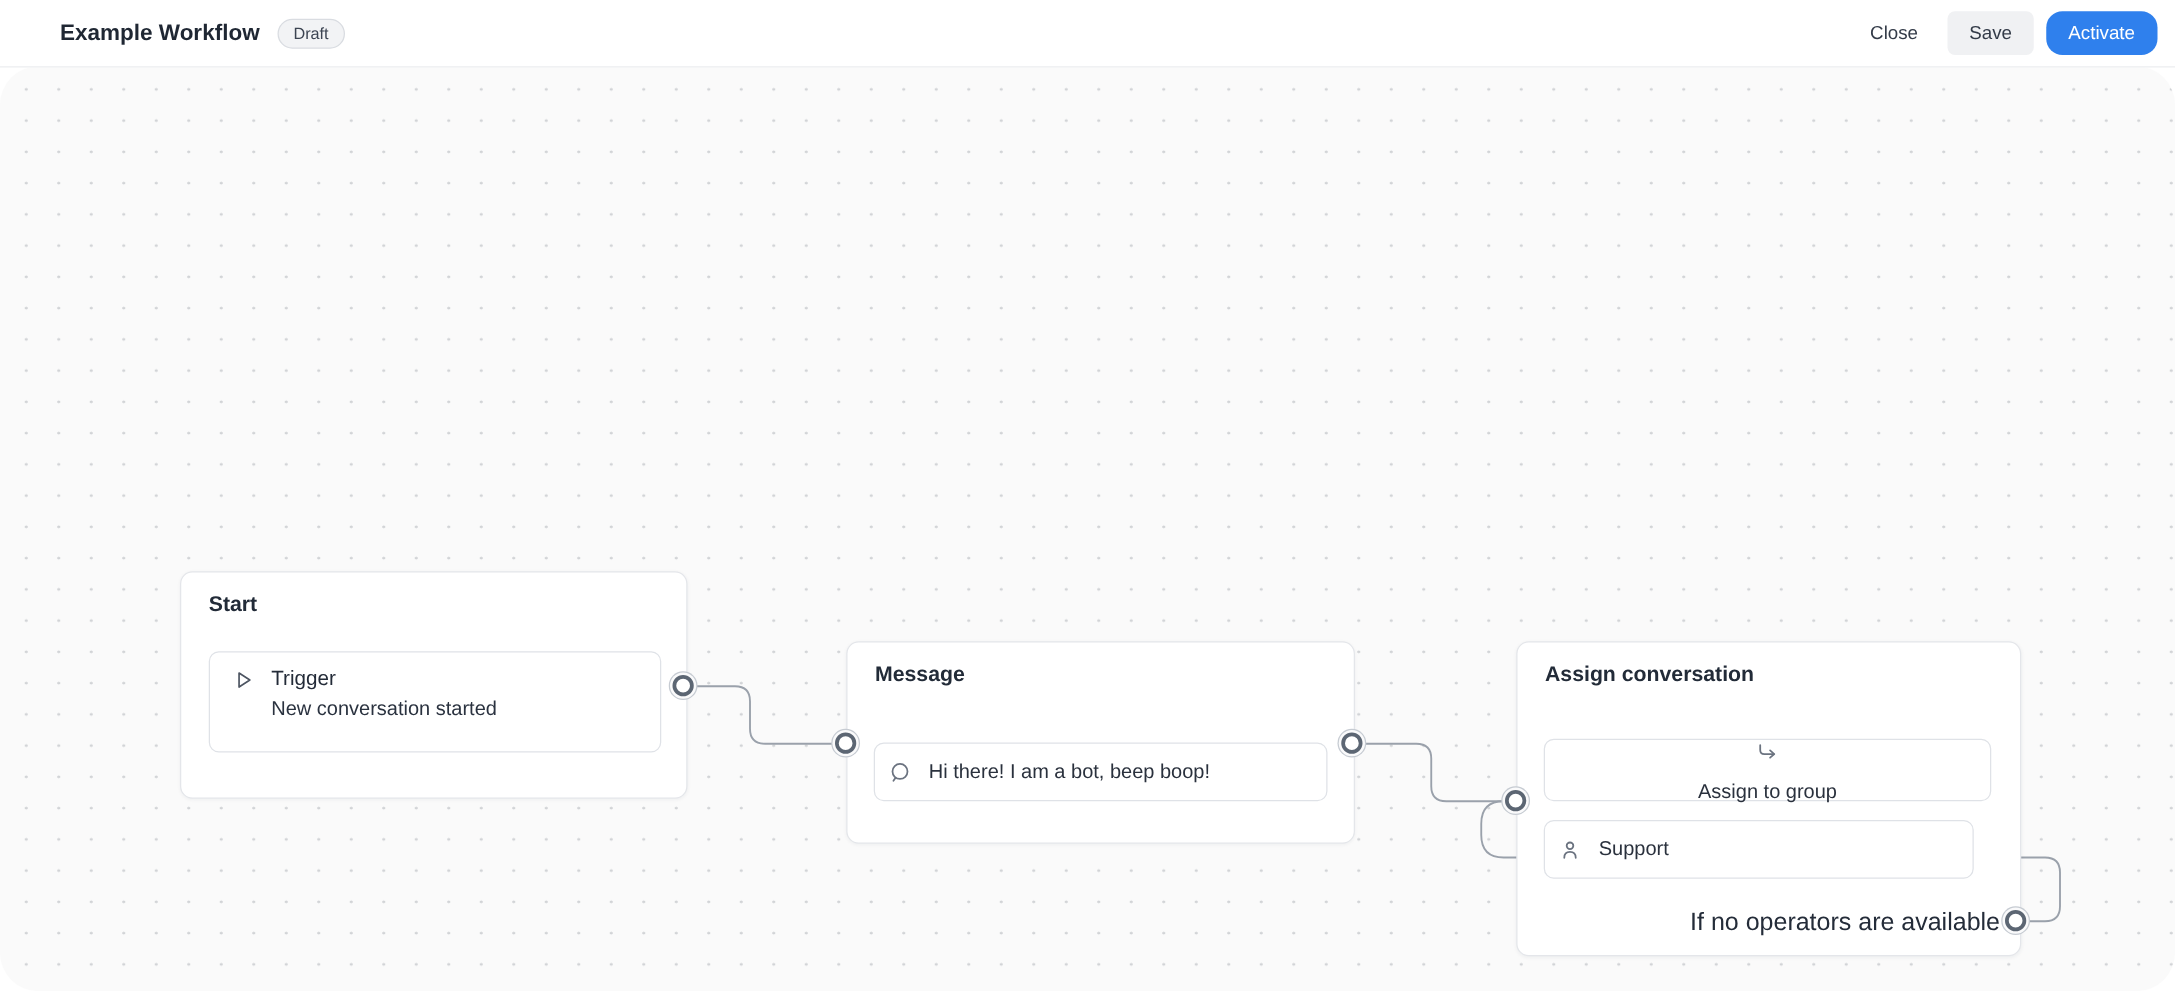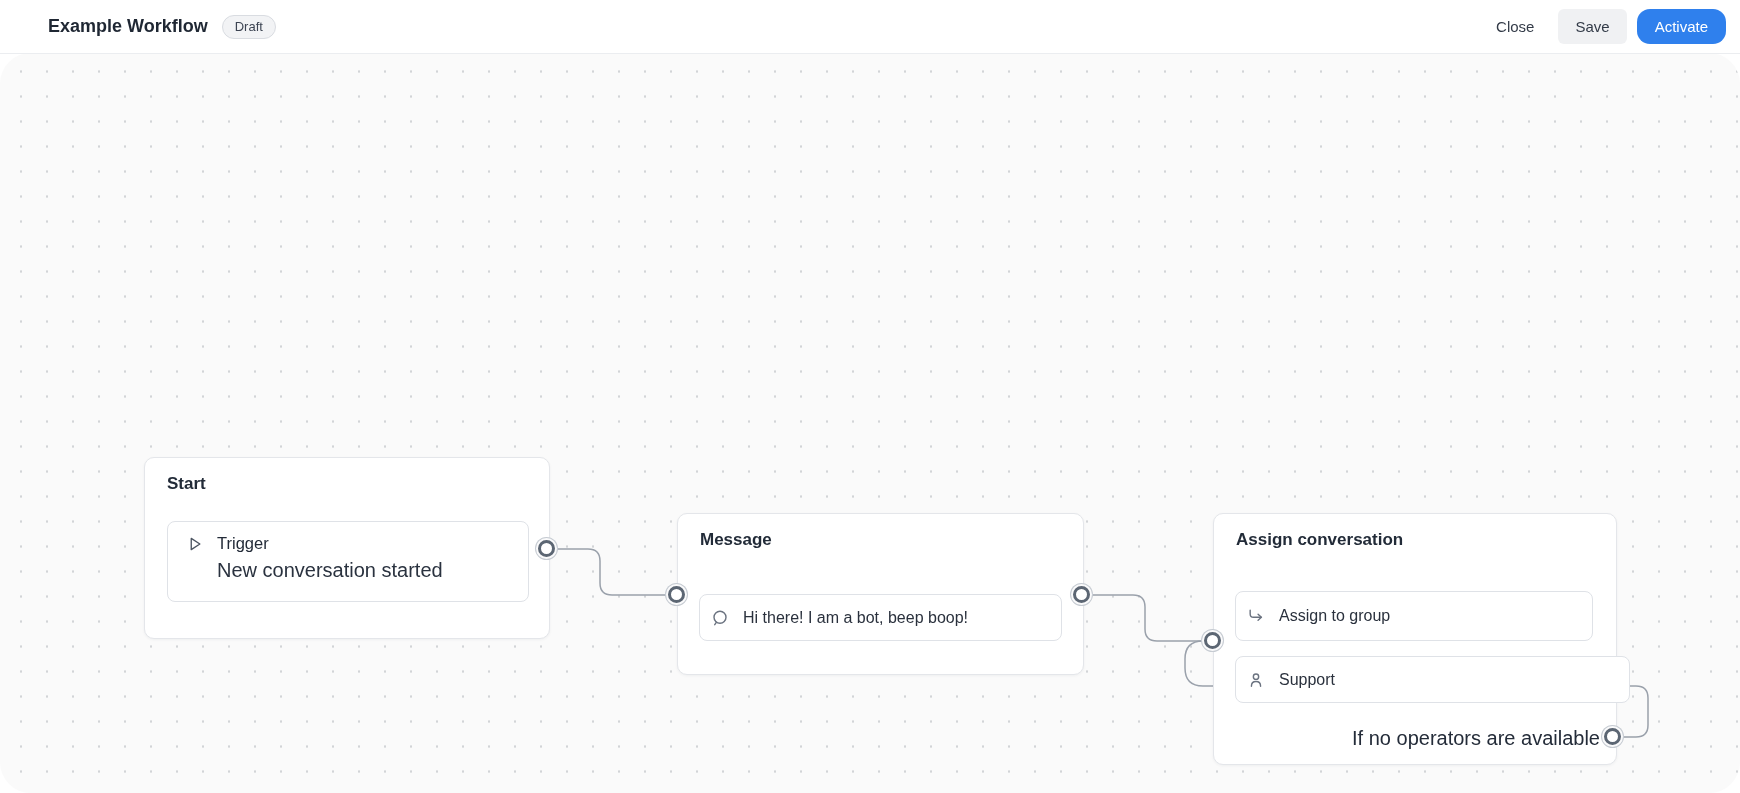"New conversation started" .start-sub { font-size: 20px -> 16px }
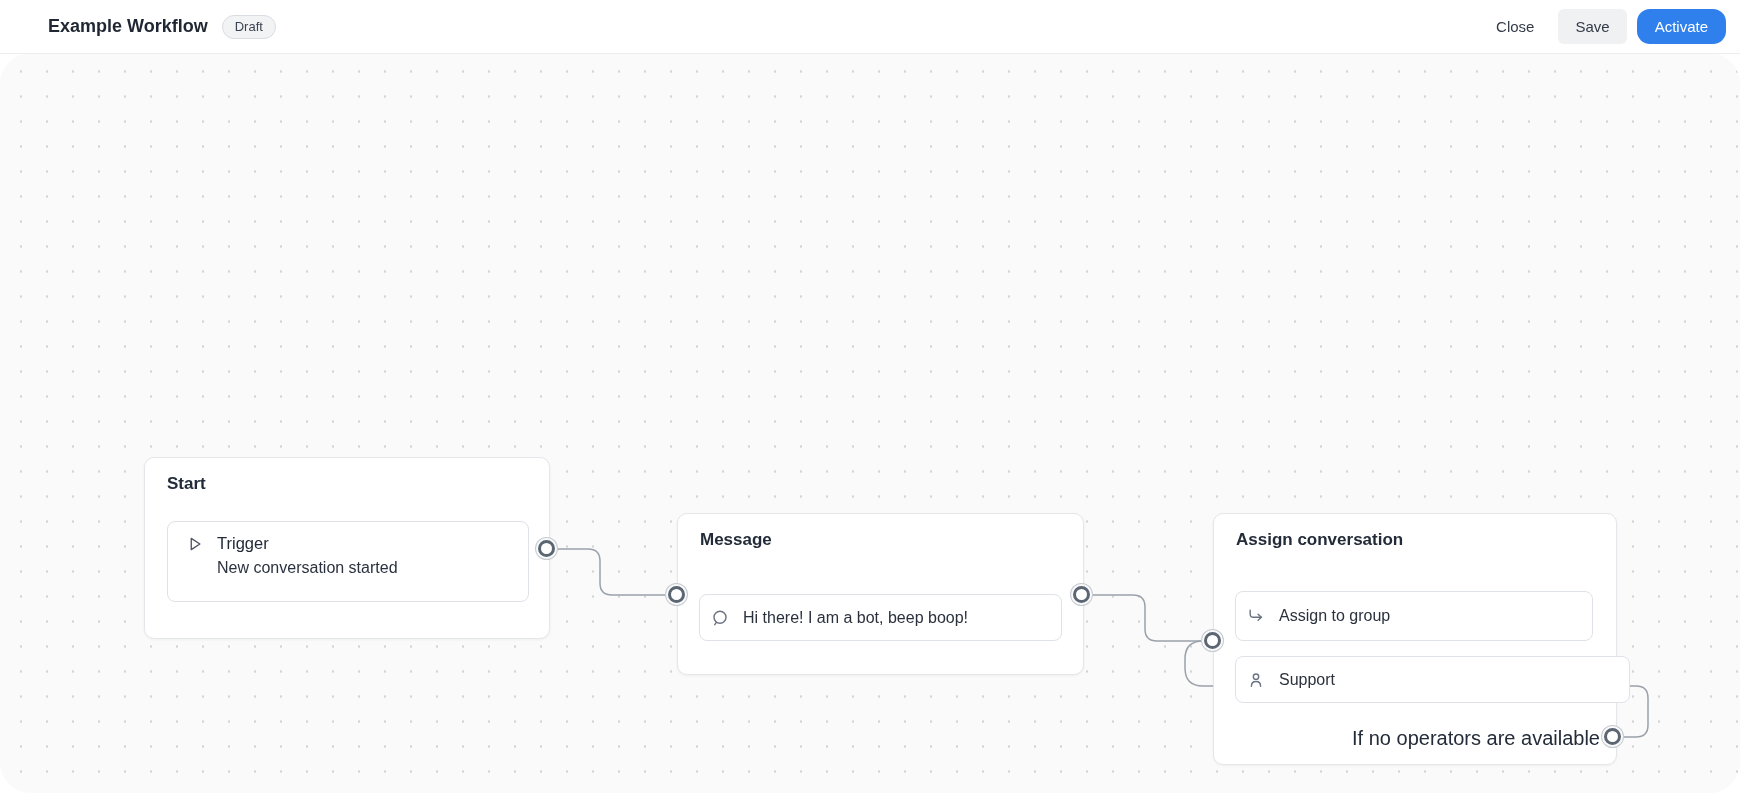"Assign to group" #assign-card-group { flex-direction: none -> column }
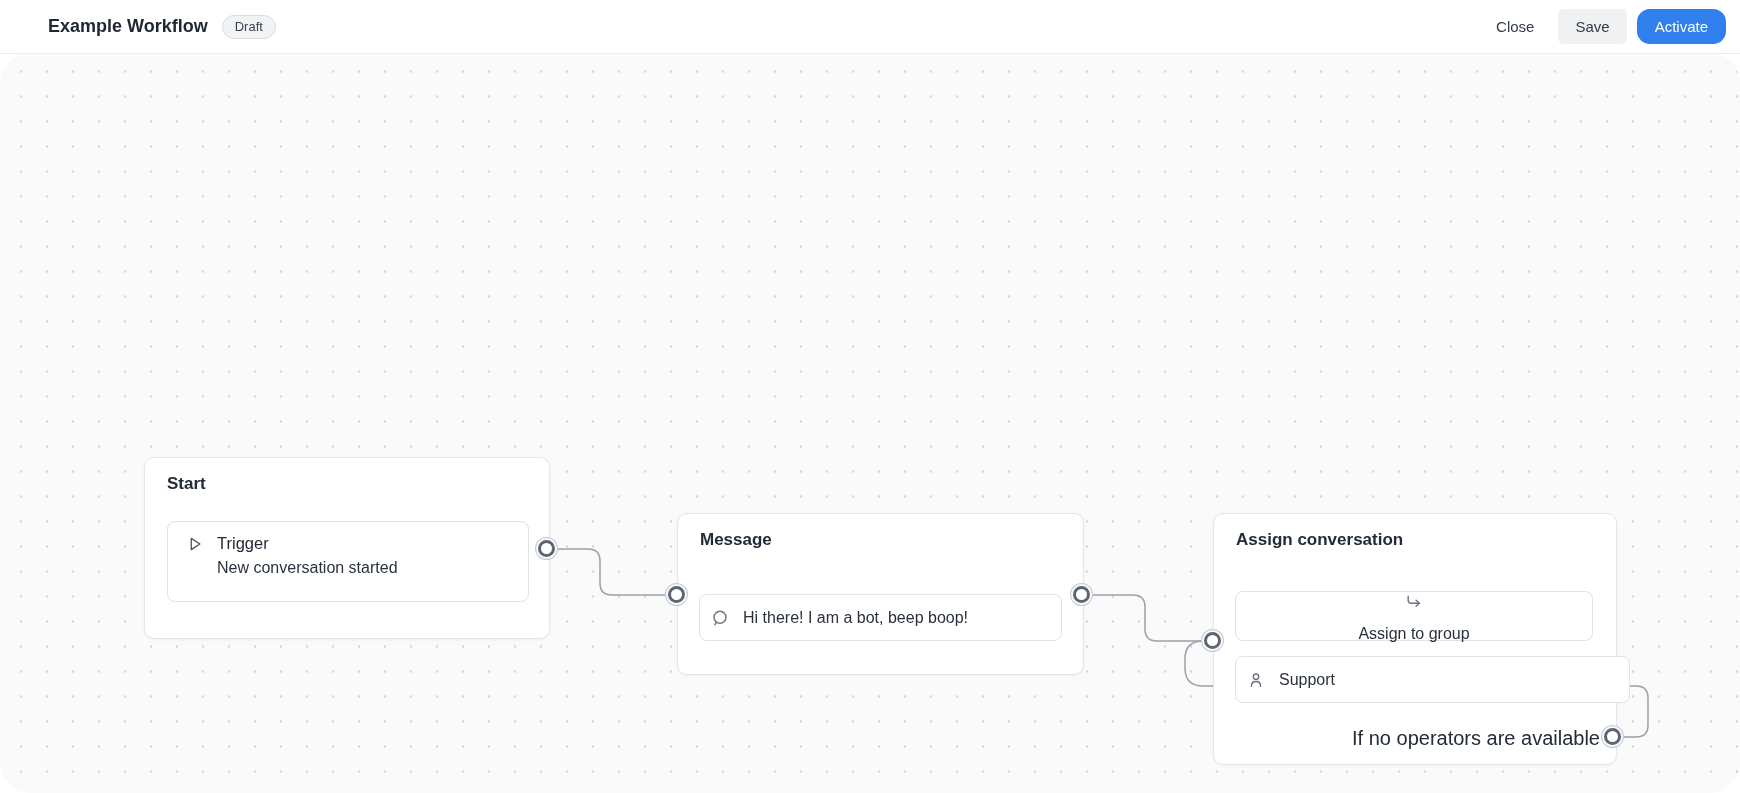"Support" #assign-card-team { width: 395px -> 344px }
